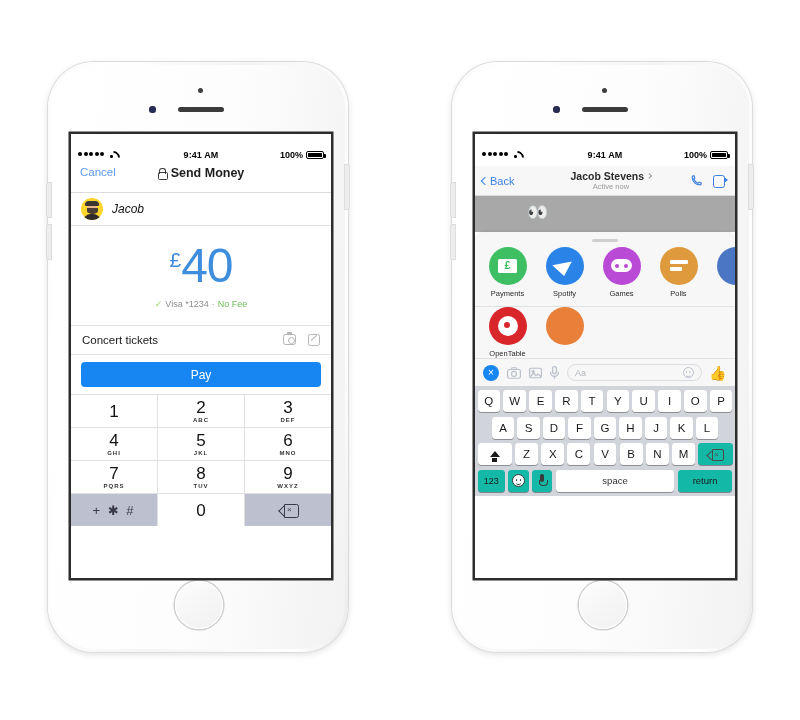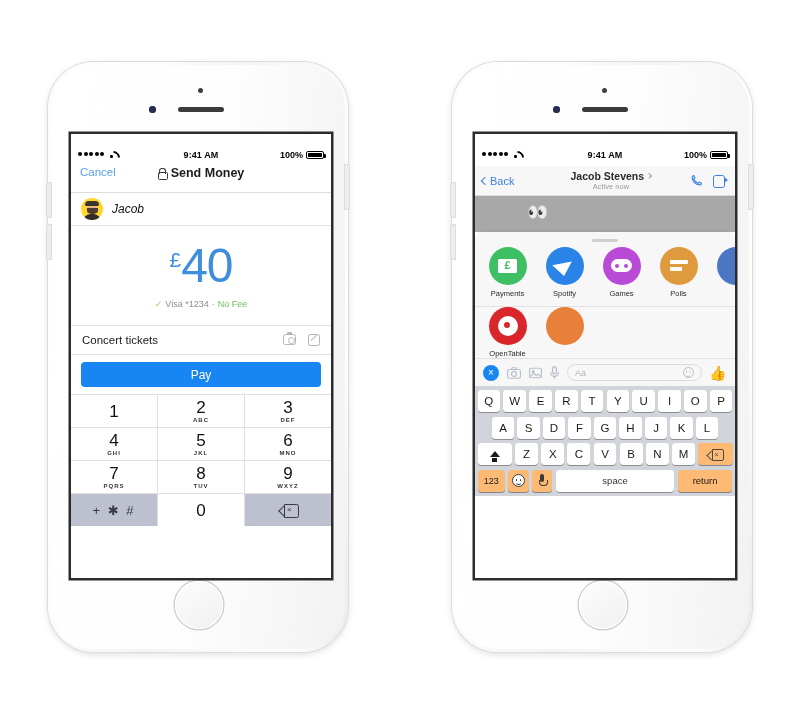"123" .kb-key.dark { background: #fdba74 -> #14b8a6 }
